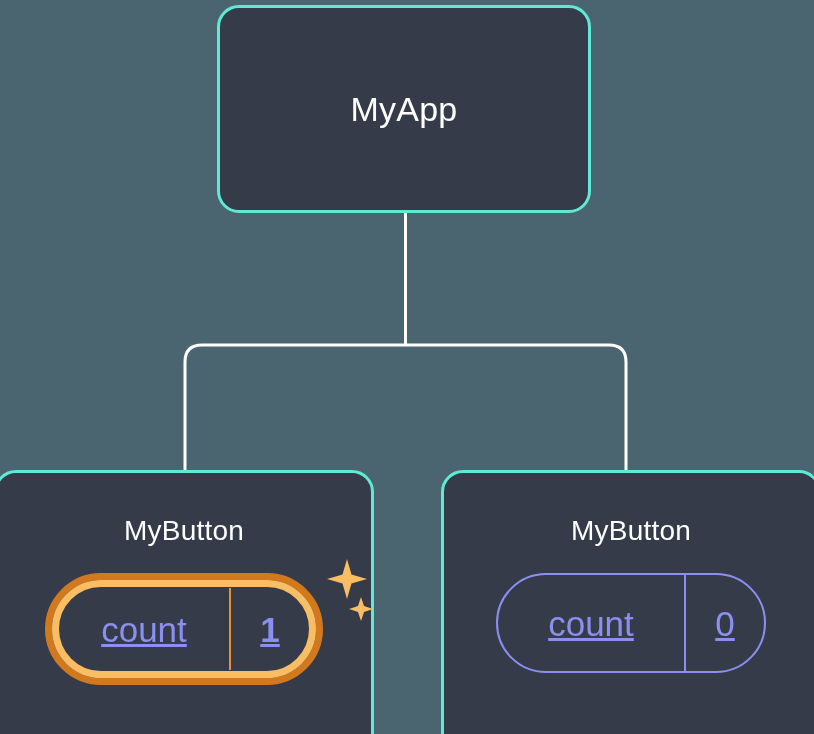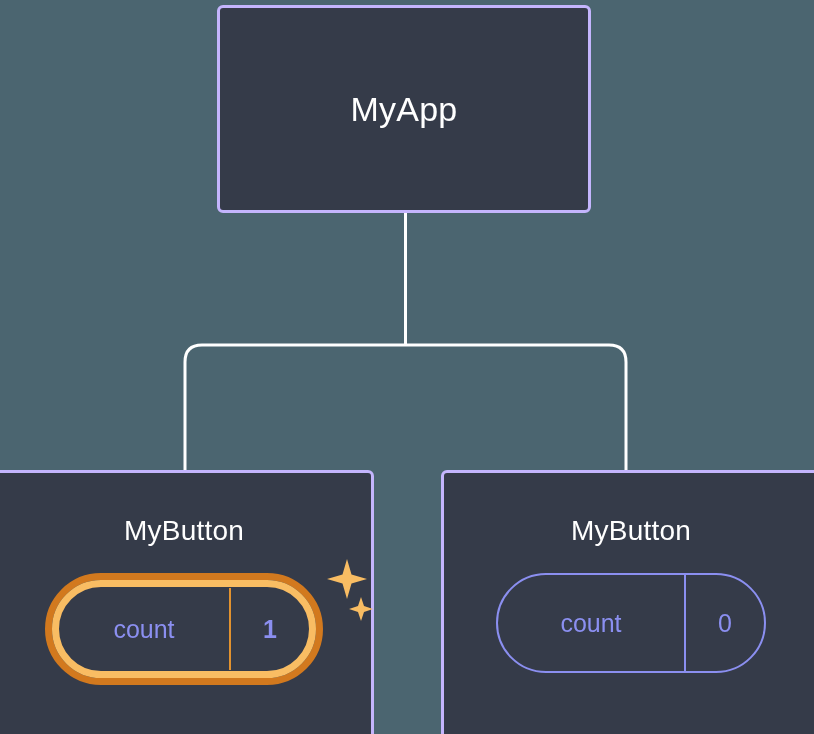"MyApp" .node { border: 3px solid #c4b5fd -> 3px solid #5eead4; border-radius: 6px -> 22px }
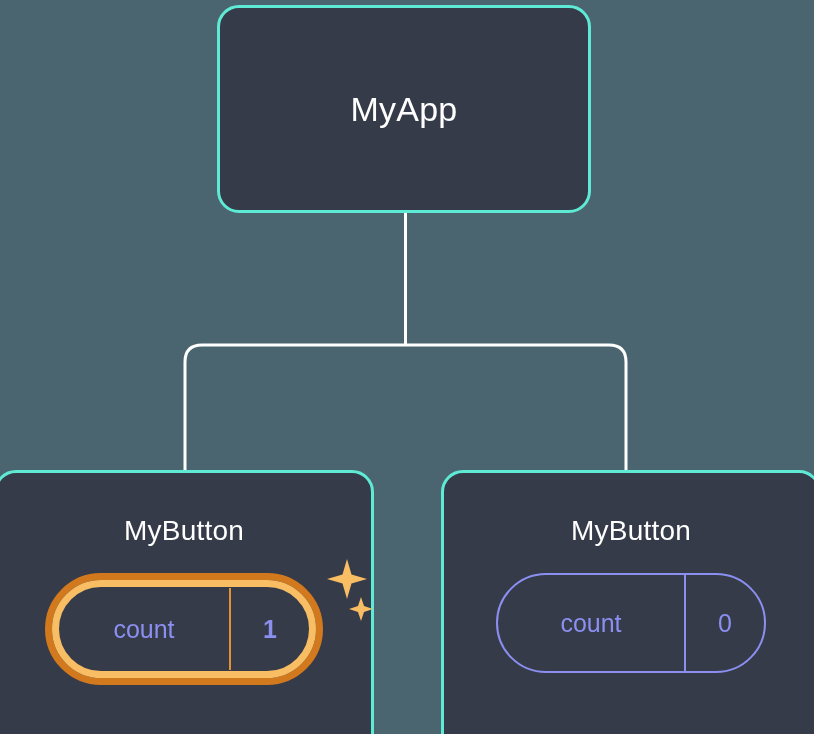"count" .pill-cell { font-size: 25px -> 35px; text-decoration: none -> underline }
